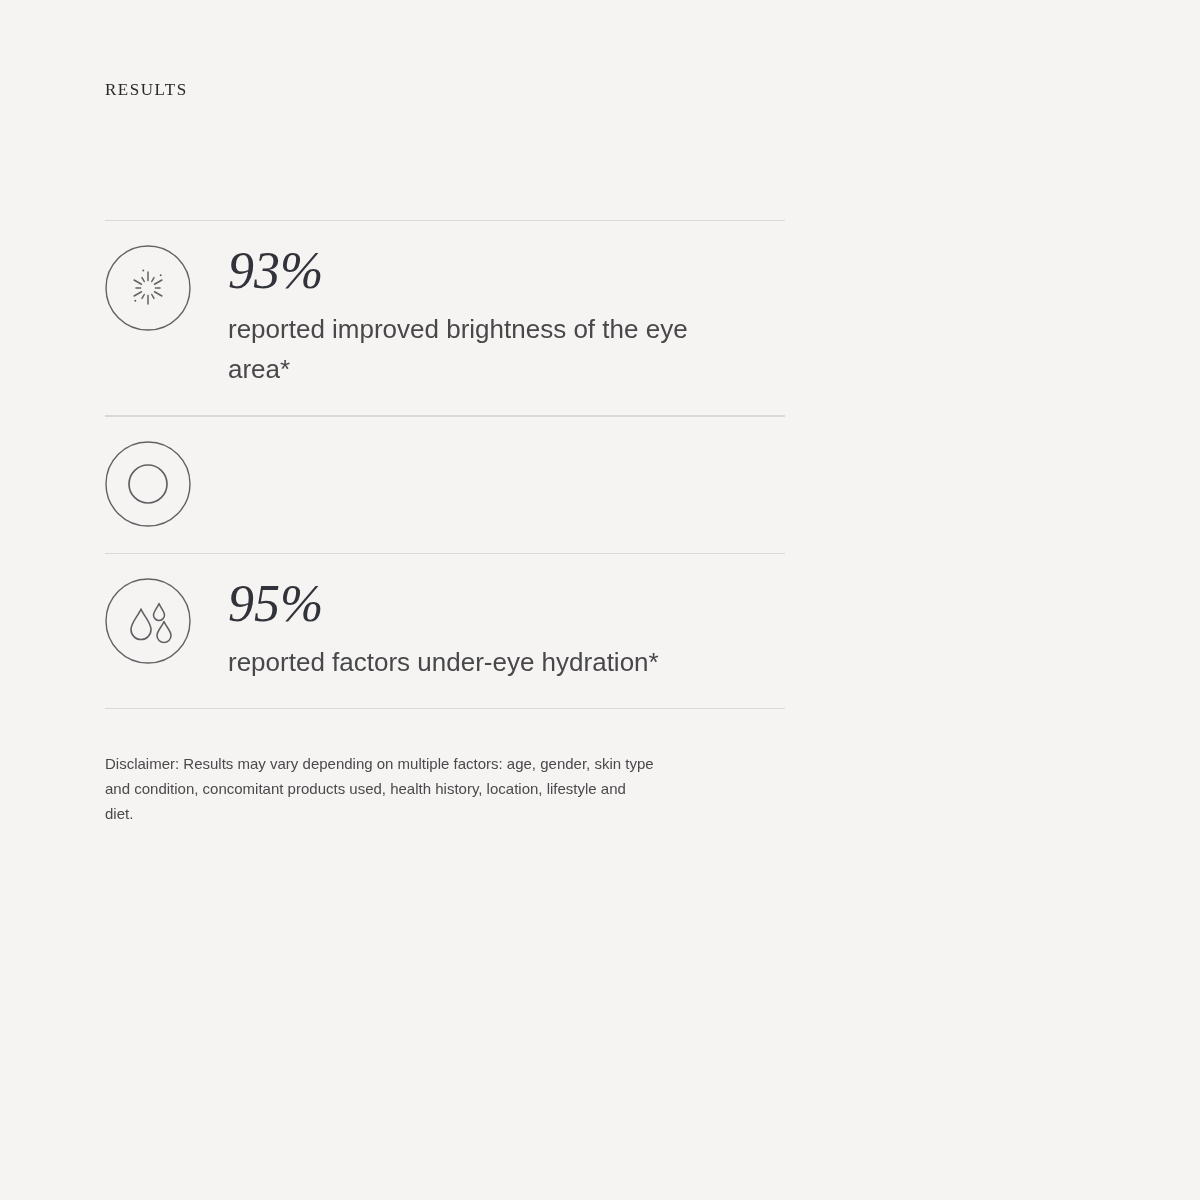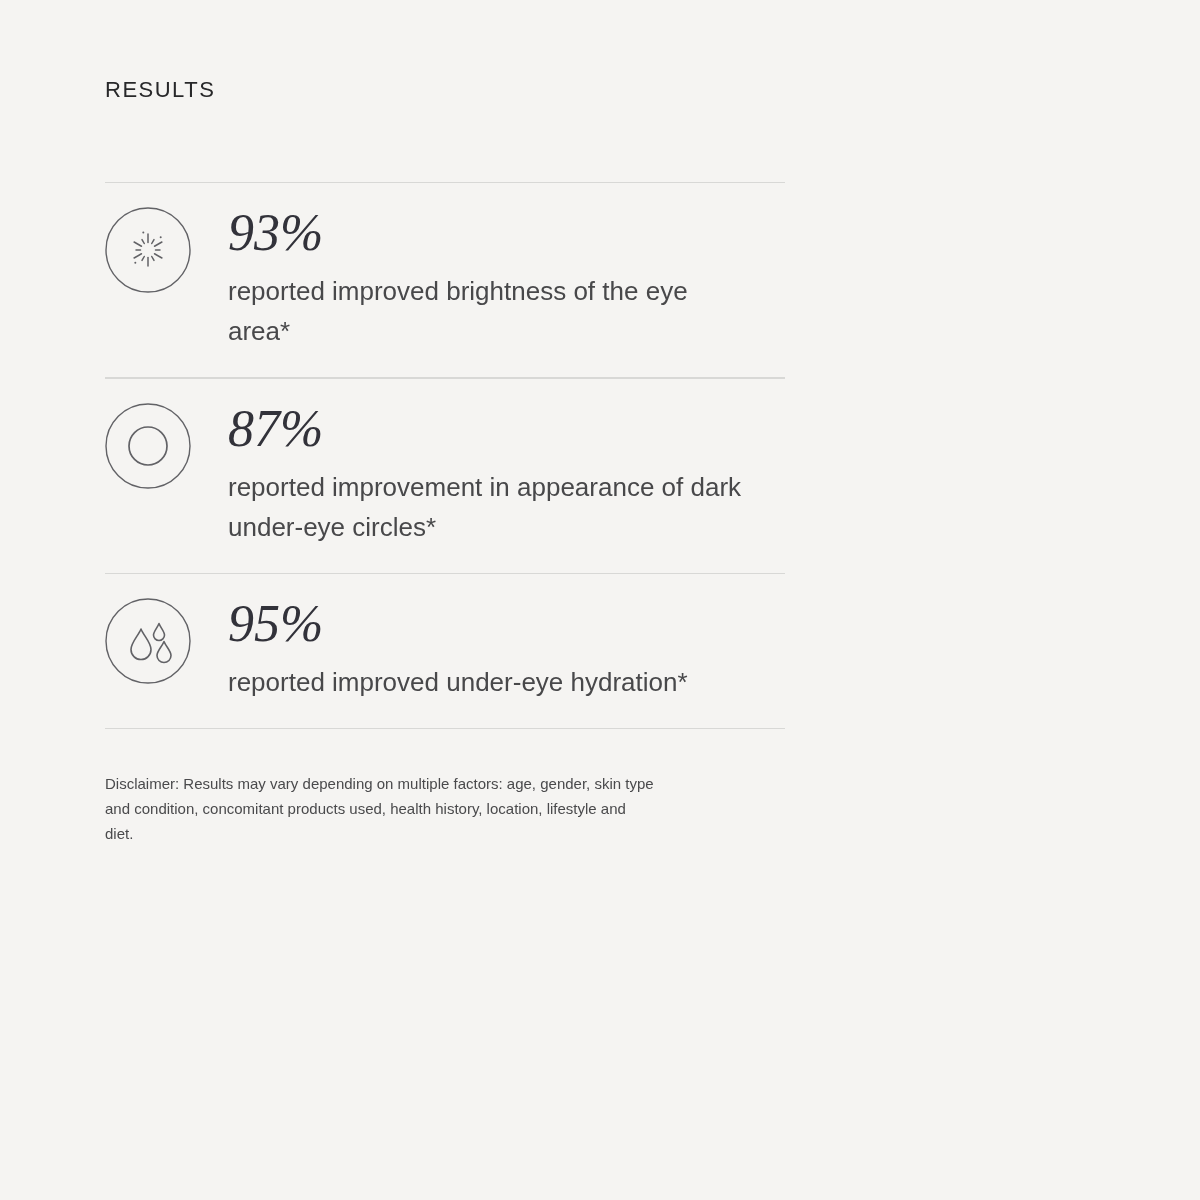"RESULTS" .section-title { font-family: none -> Liberation Serif, serif; font-size: 22px -> 17px; margin-bottom: 77px -> 115px }
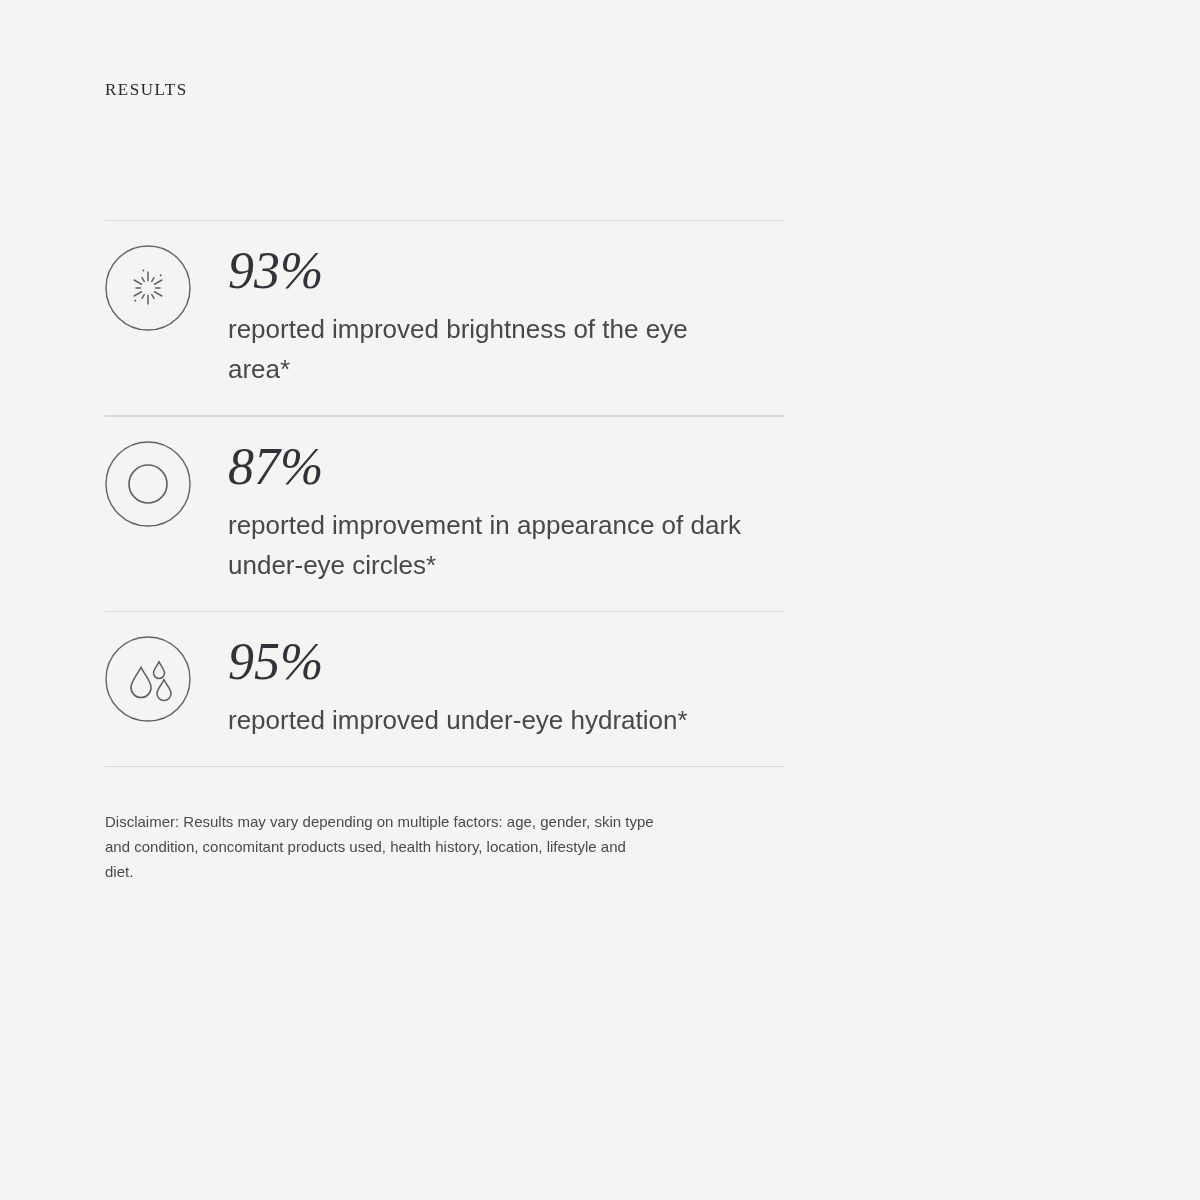"87%" div.result-body { html: <div> <div>87%</div> <div>reported improvement in appearance of dark under-eye circles*</div> </div> -> none }
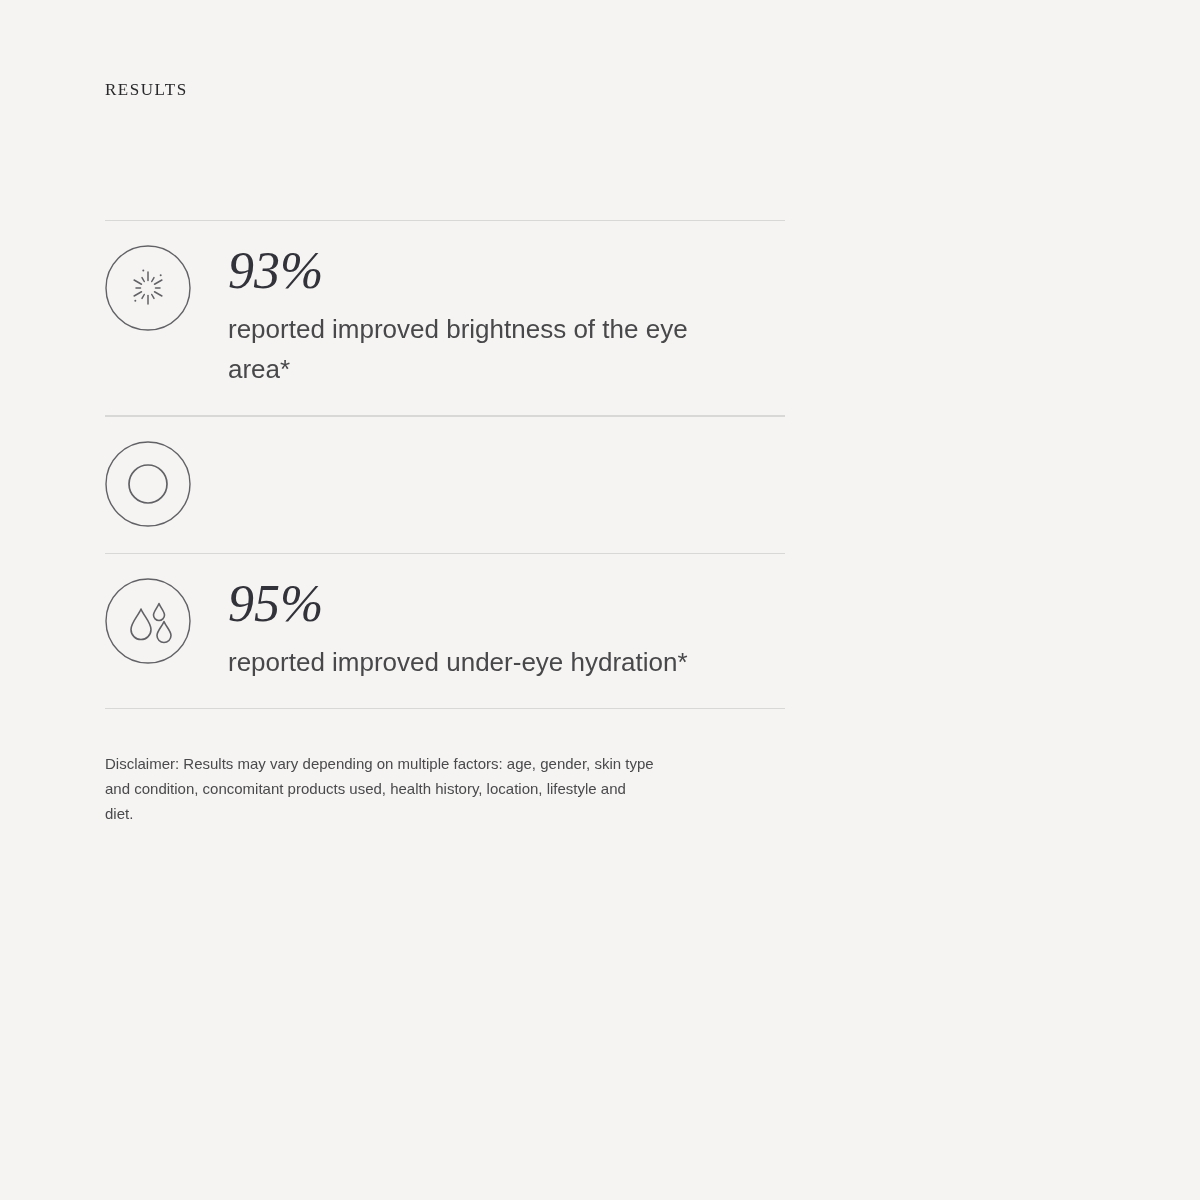"reported improved under-eye hydration*" div.result-desc { text: improved -> factors }
